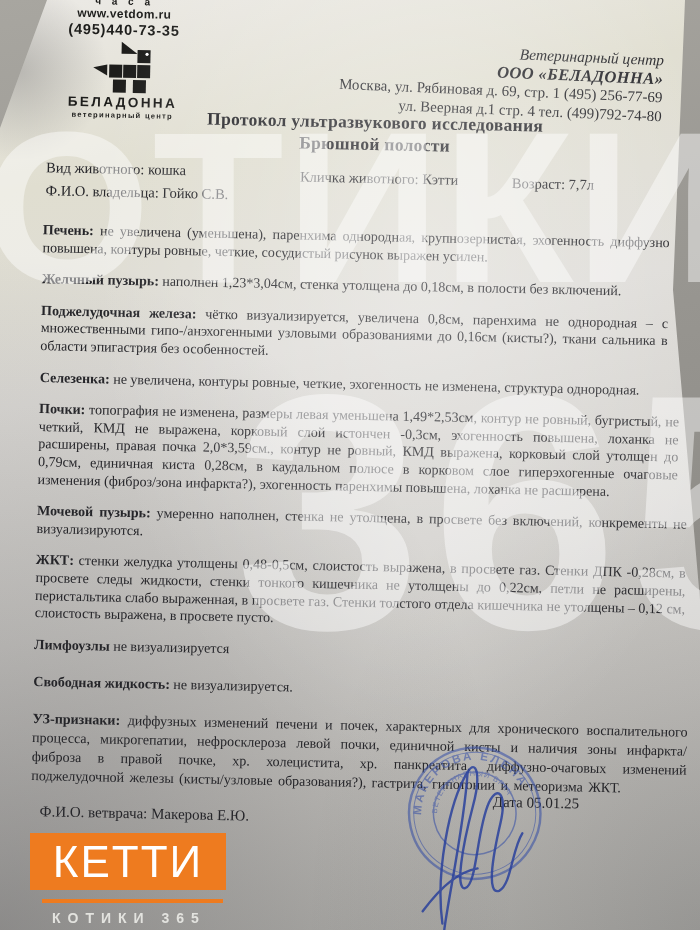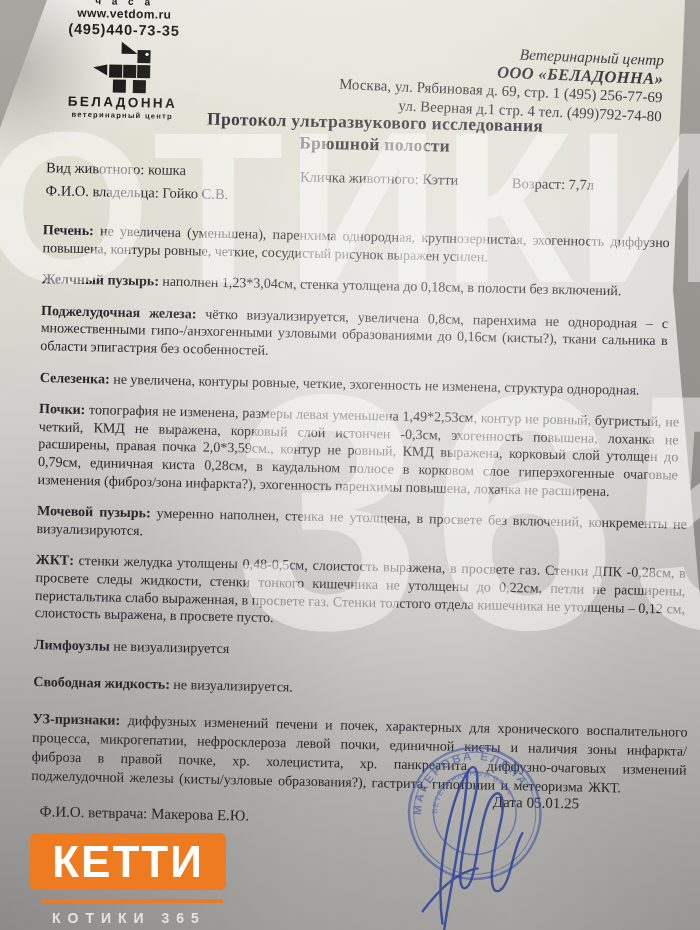"КЕТТИ" .badge .box { border-radius: 6px -> none; font-weight: bold -> normal }
